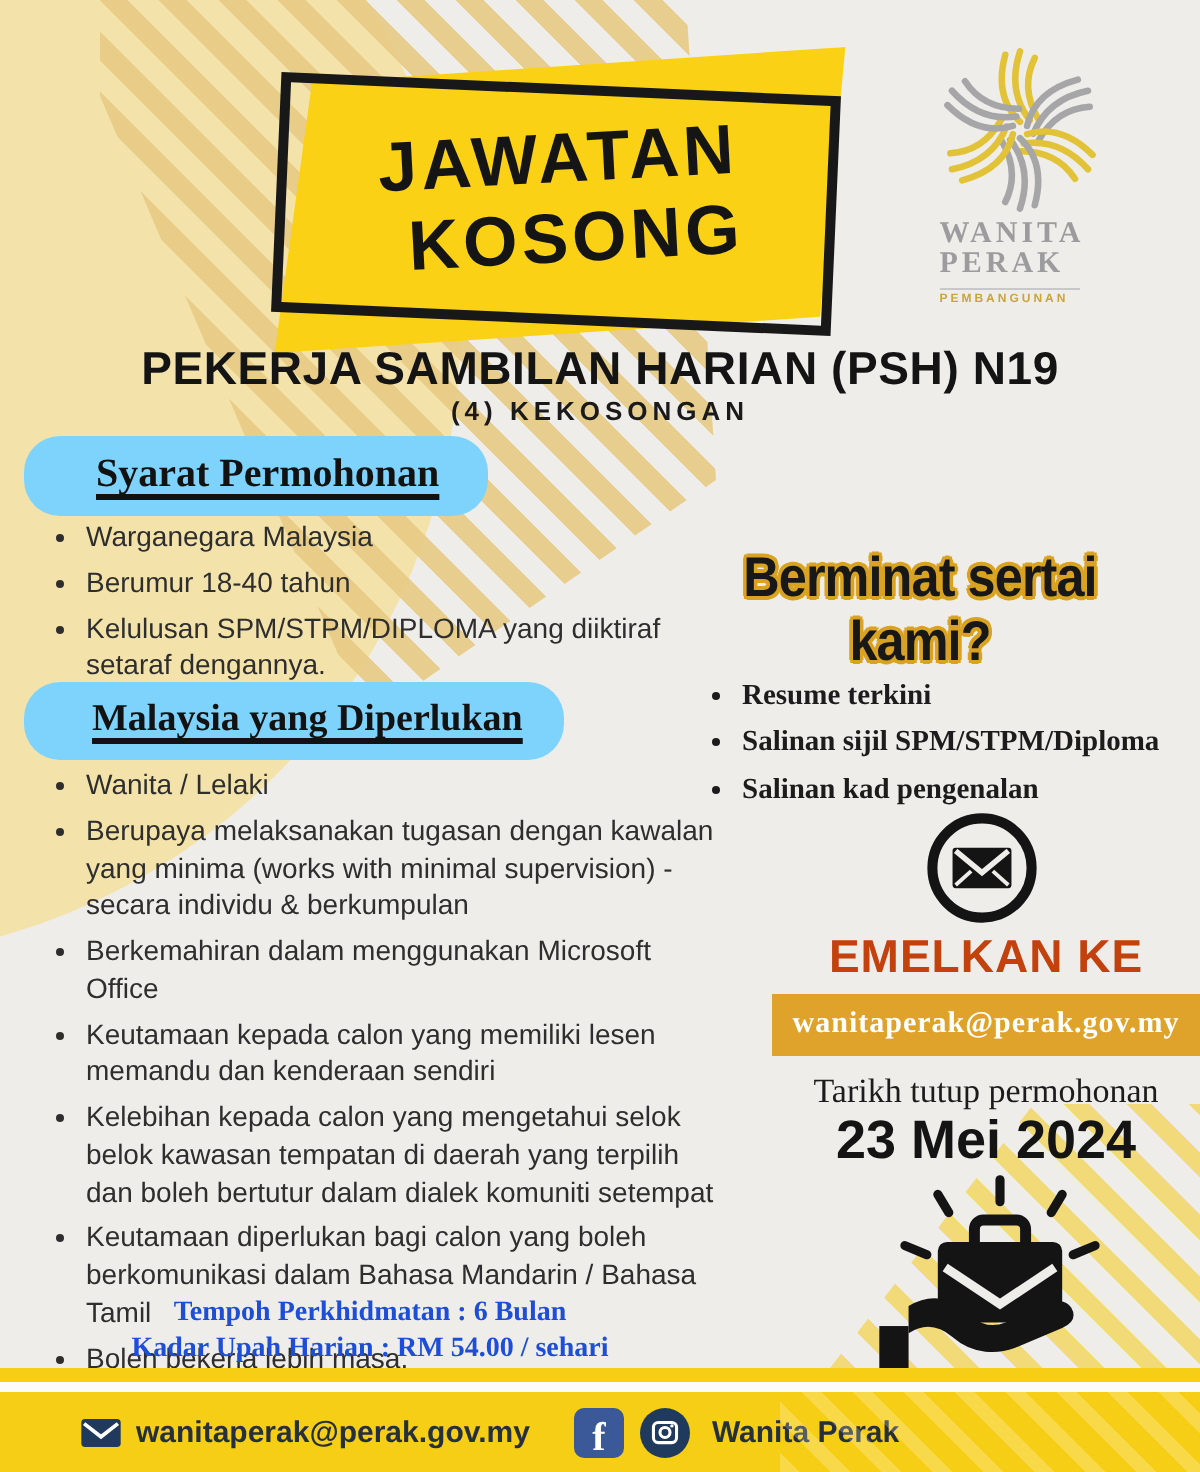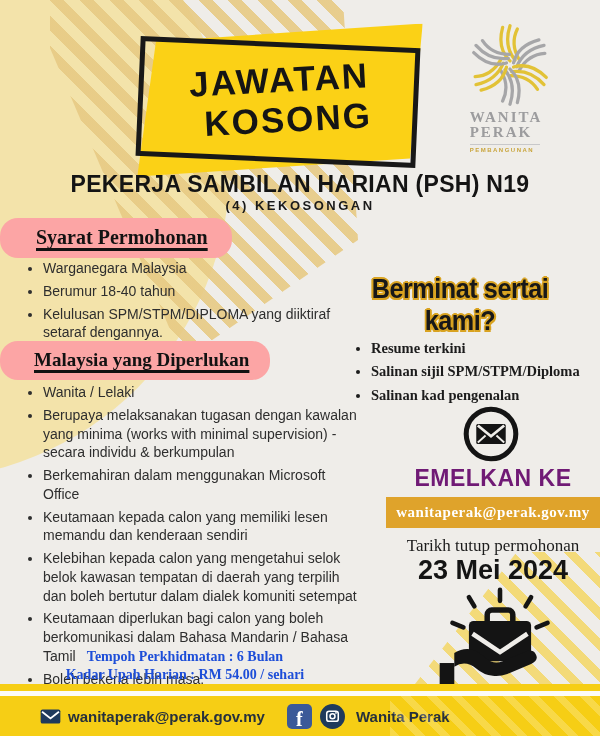"Syarat Permohonan" .gold-heading { background: #fca5a5 -> #7dd3fc; left: 0 -> 12px }
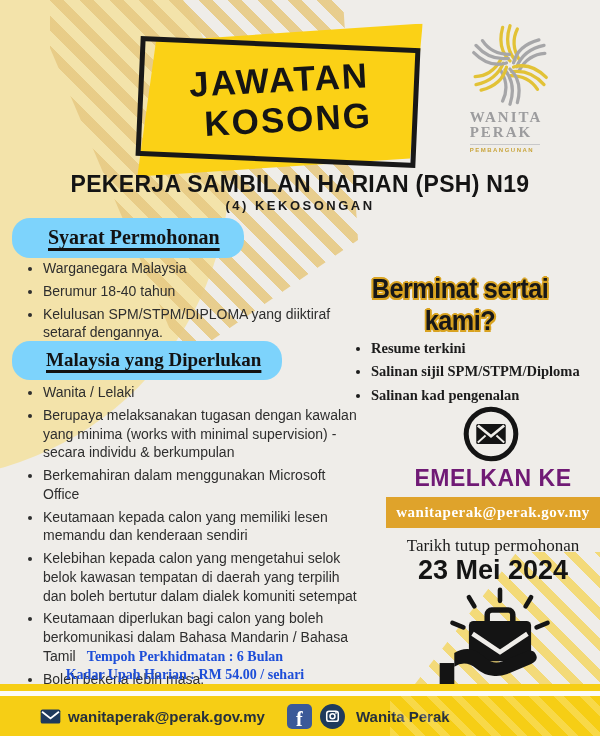"EMELKAN KE" .email-heading { color: #701a75 -> #c2410c }
